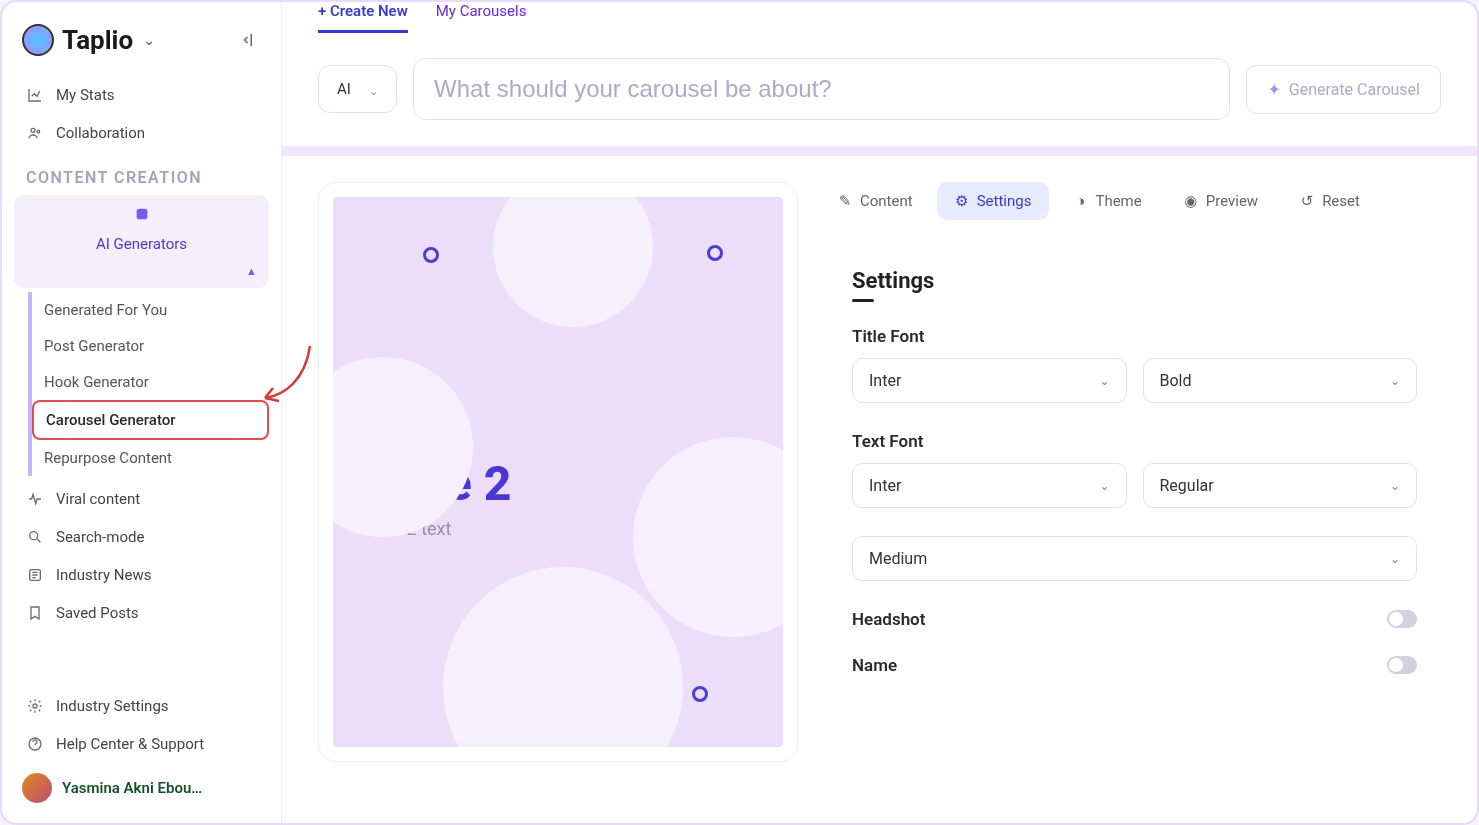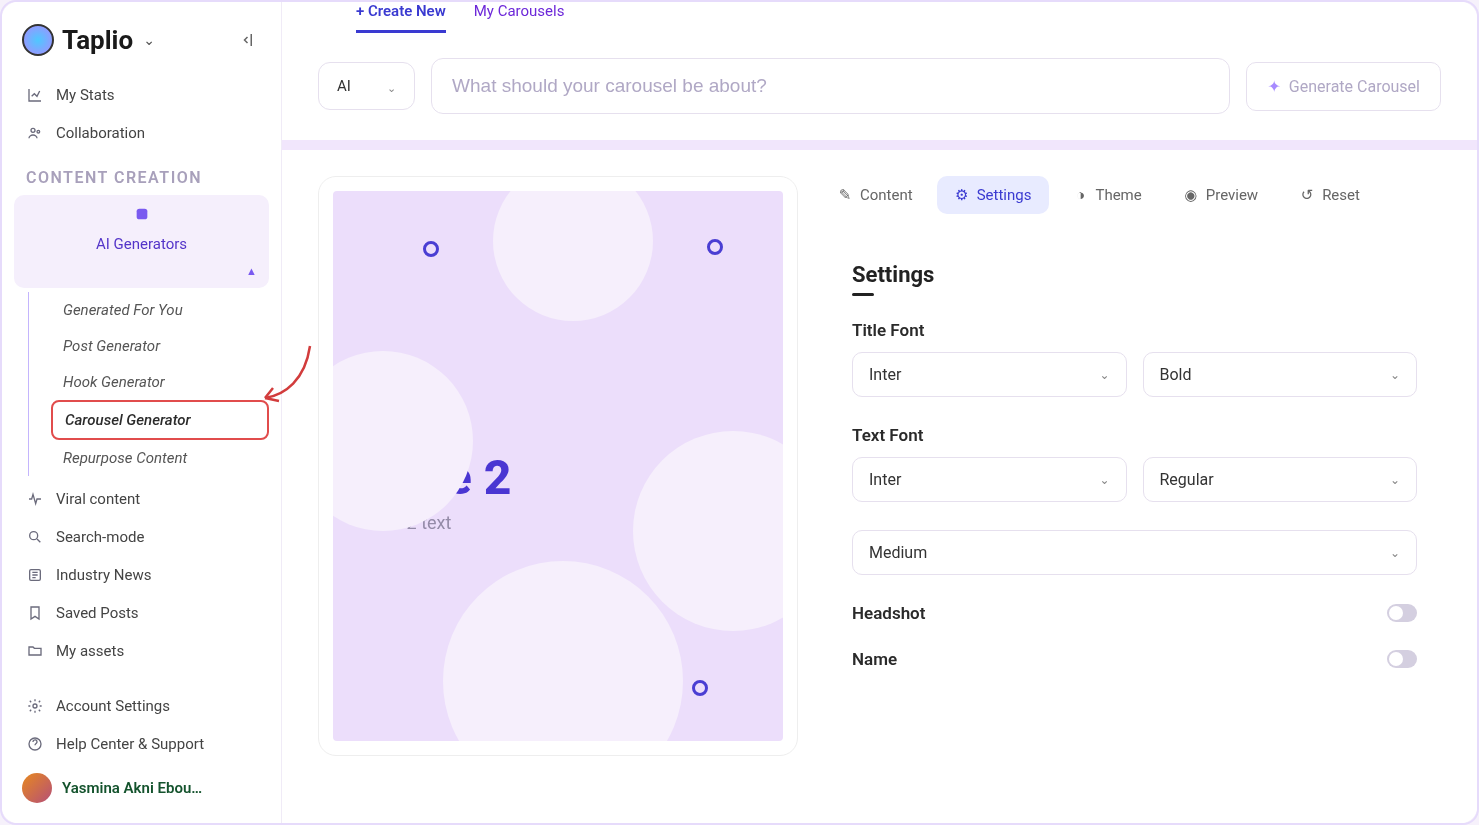"+ Create New" .tab.active { margin-left: 38px -> none }
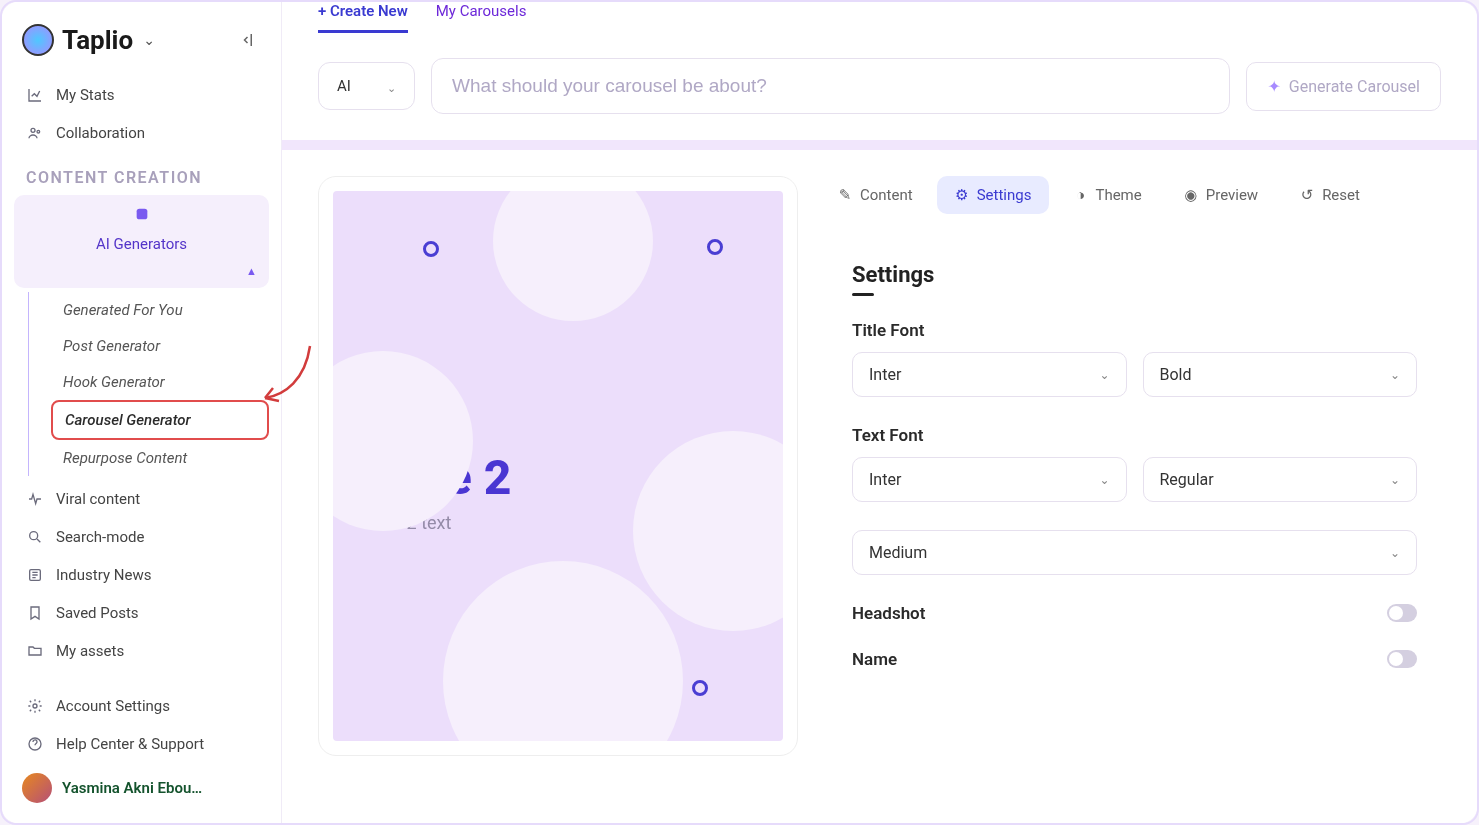"AI" .ai-select { gap: 36px -> 18px }
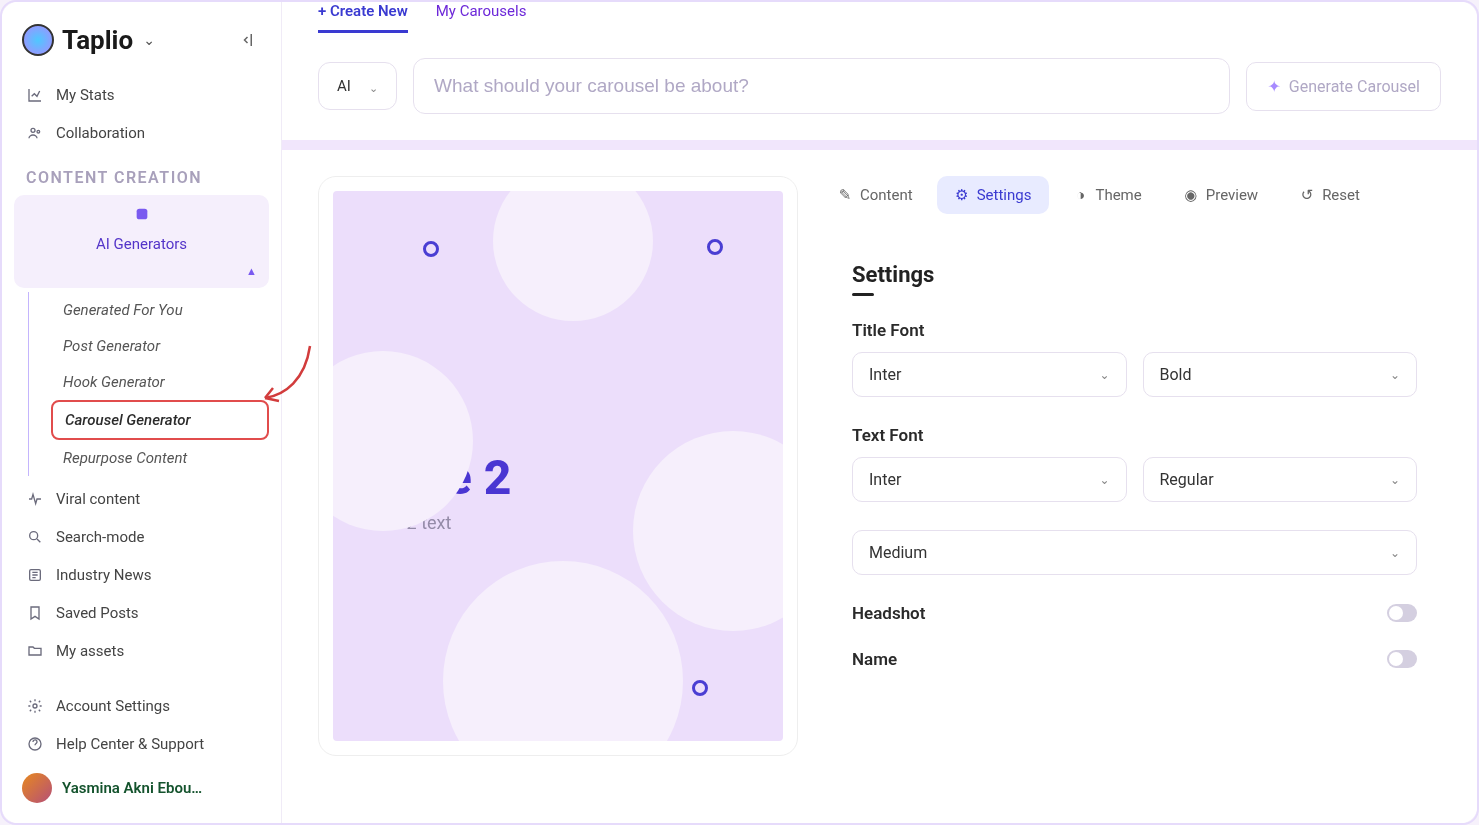"What should your carousel be" .search-input { font-size: 19px -> 24px }
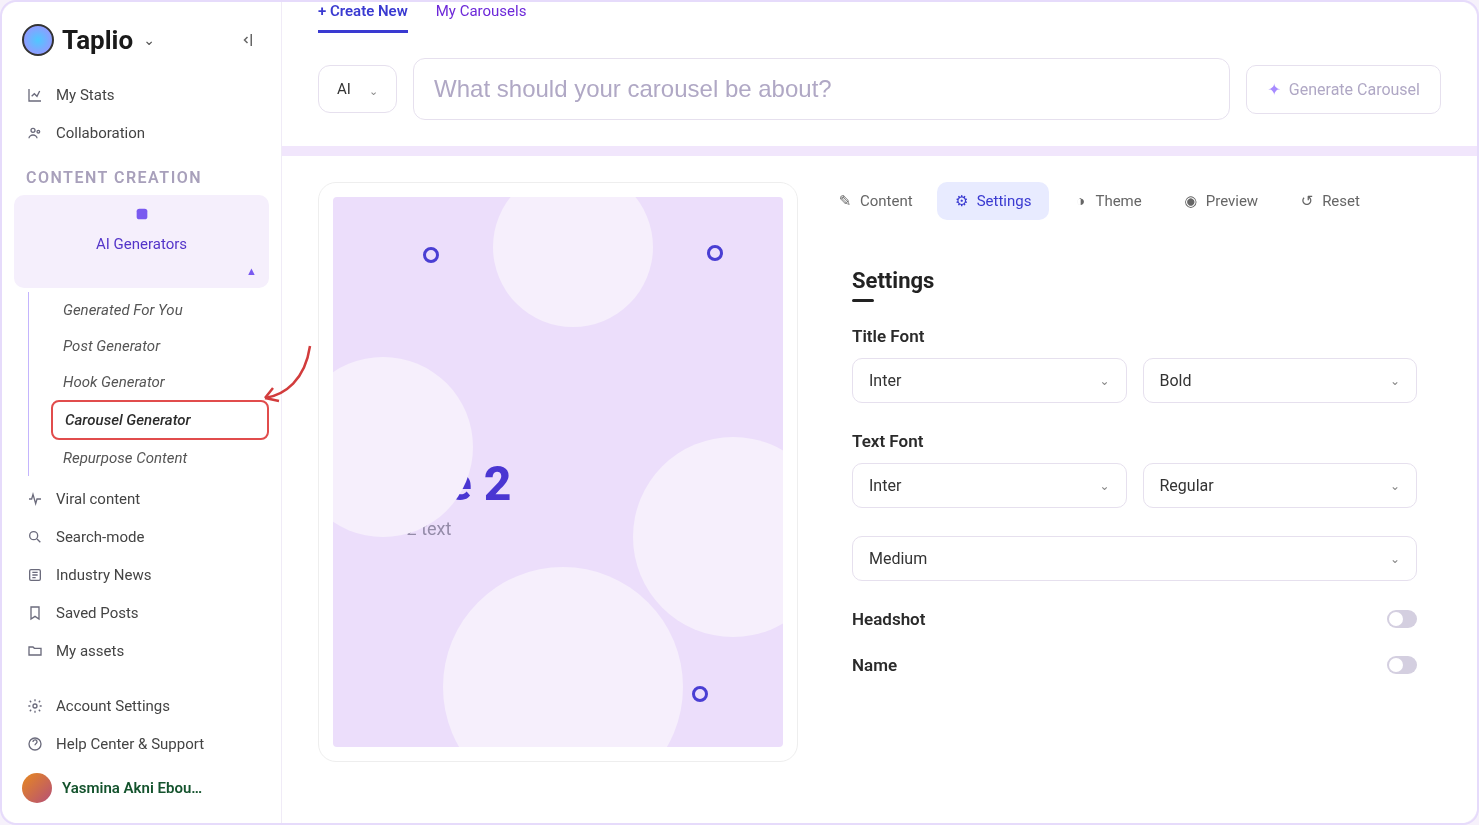"Generated For You" .subnav { border-left: 1px solid #c4b5fd -> 4px solid #c4b5fd; font-style: italic -> none; padding-left: 22px -> none }
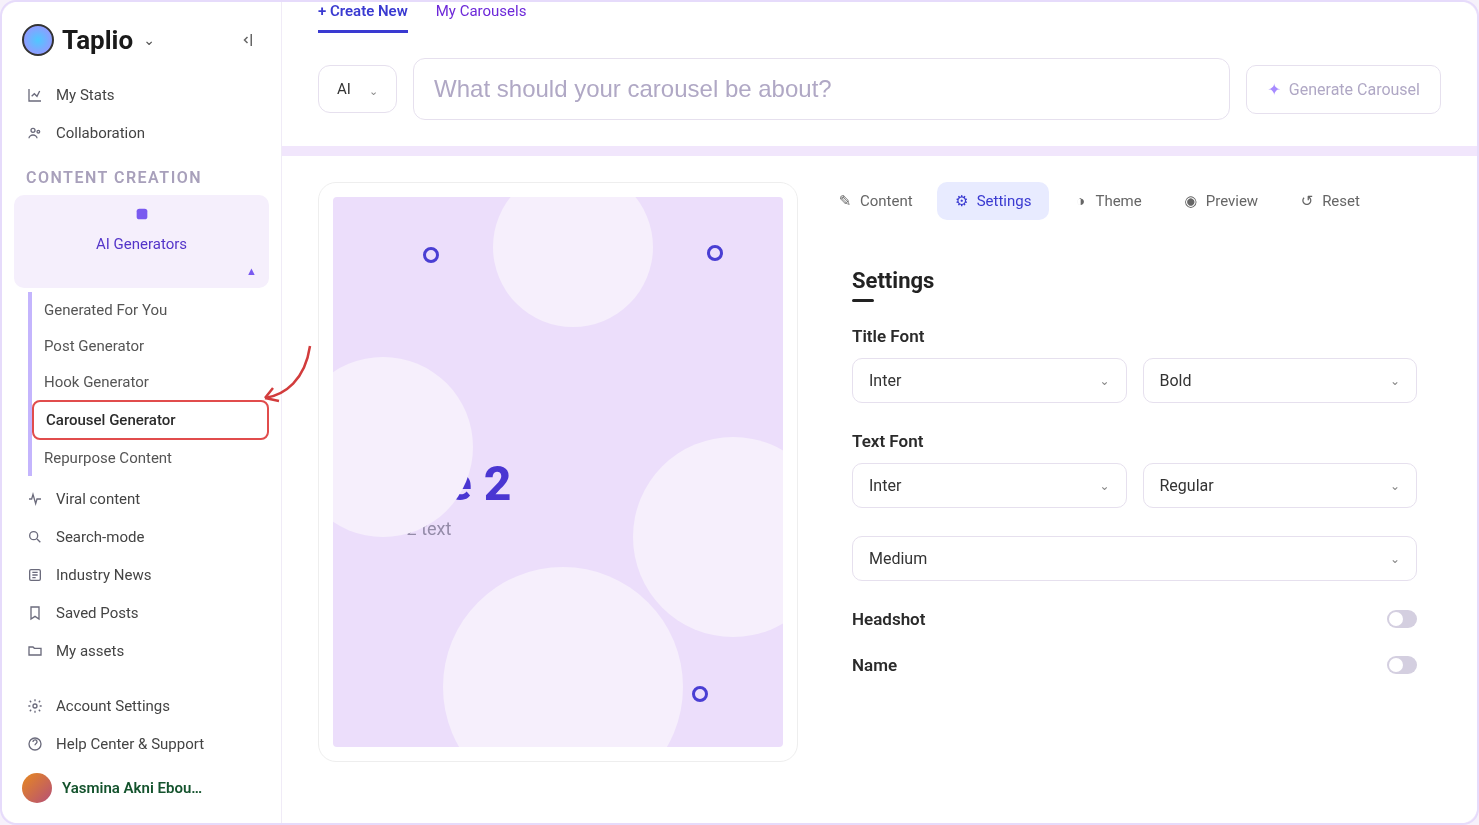"My assets" div.nav-item { html: <div> <span> <svg> <path></path> </svg> </span> <span>My assets</span> </div> -> none }
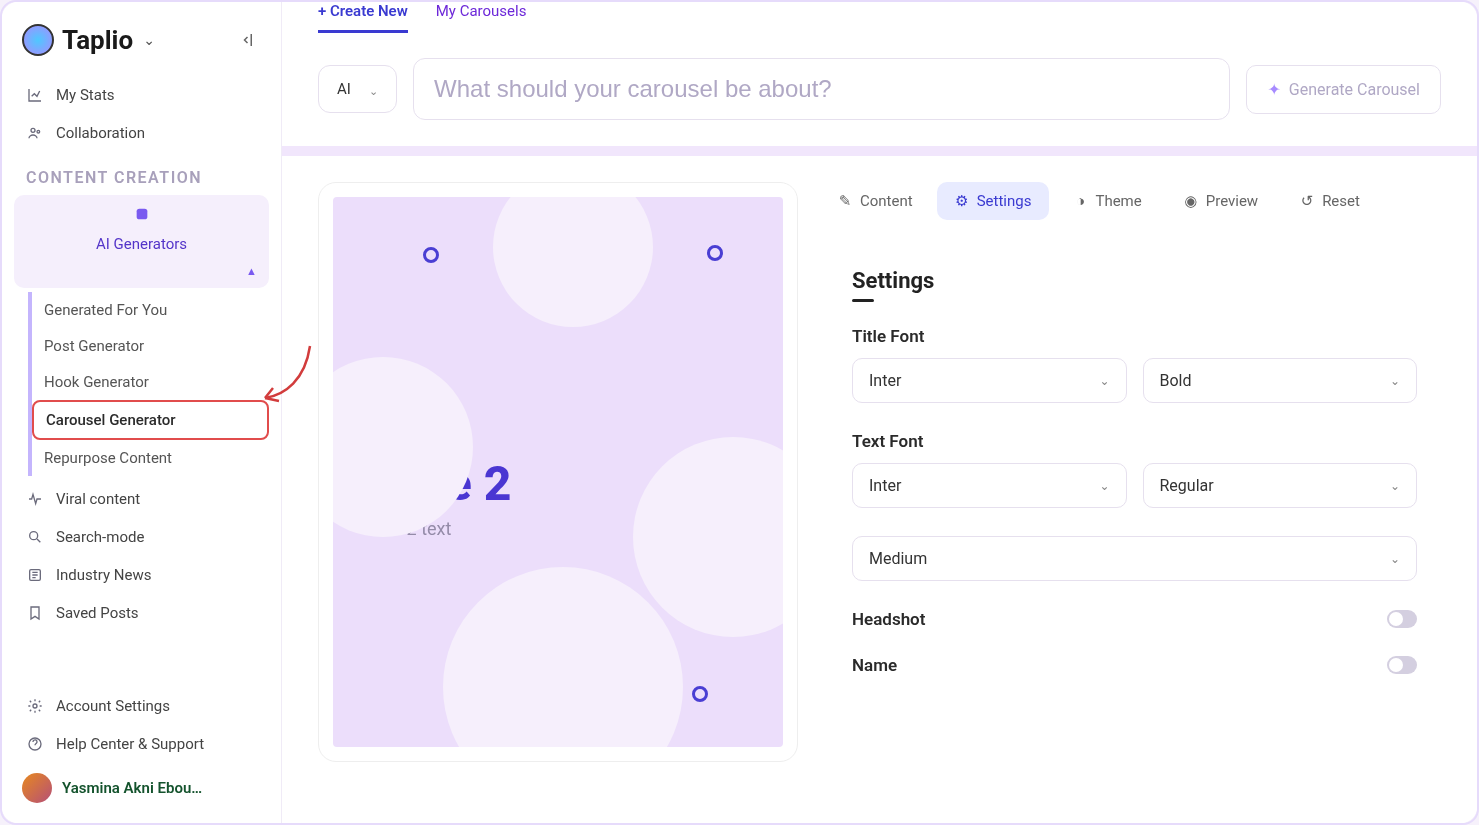"Account Settings" span { text: Account -> Industry }
